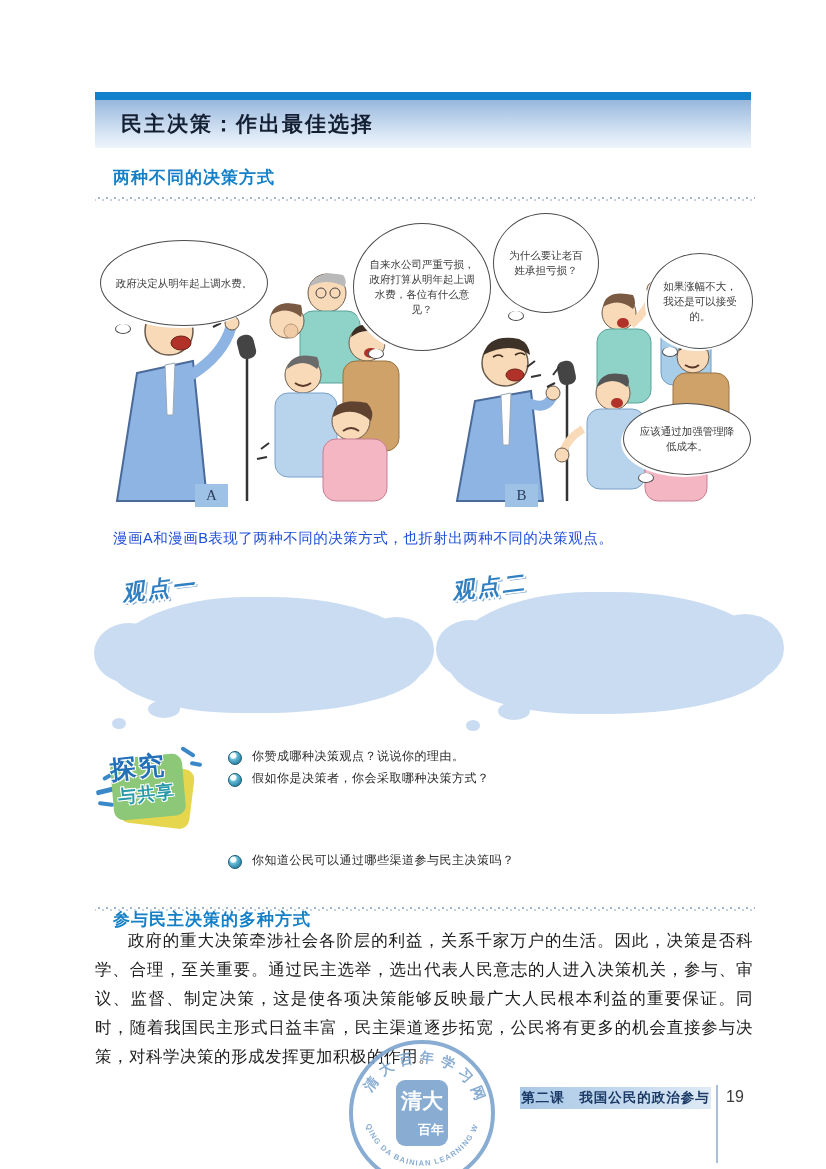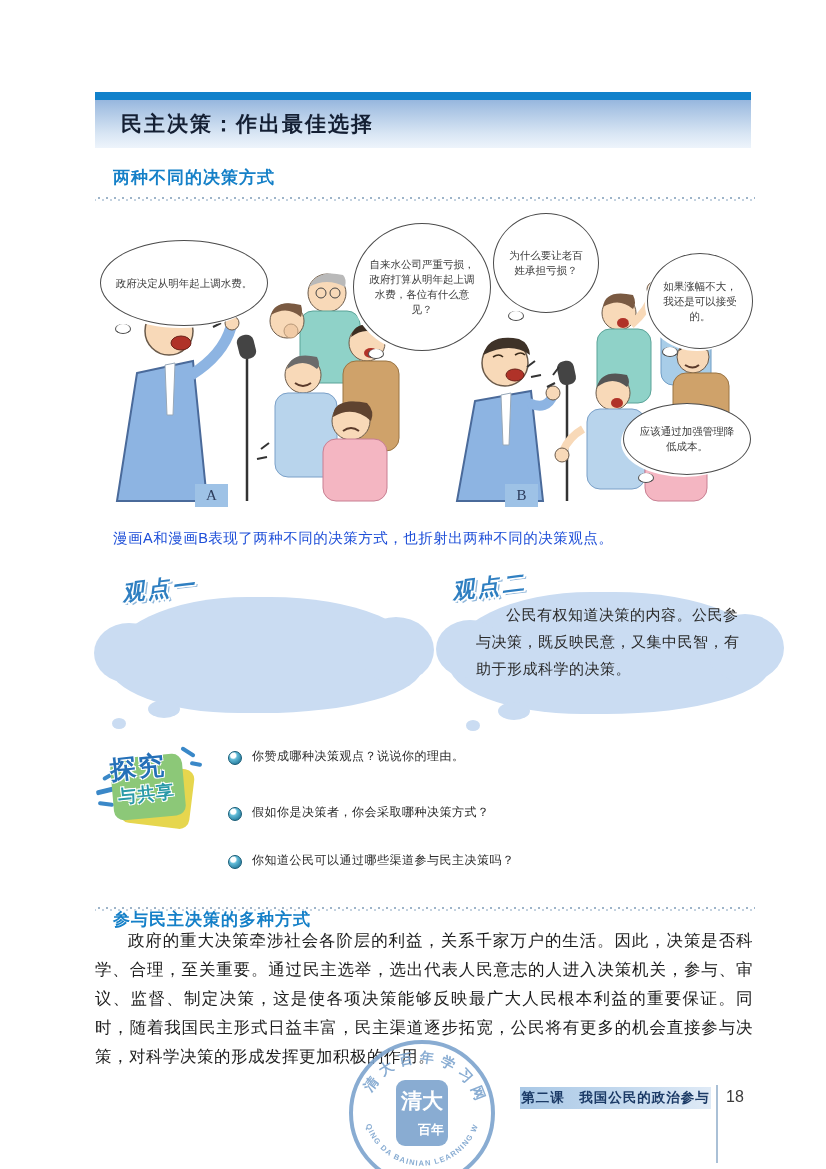"公民有权知道决策的内容。公民参与决策，既反映民意，又集中民智，有助于形成科学的决" div.cloud-text { html: <div>公民有权知道决策的内容。公民参与决策，既反映民意，又集中民智，有助于形成科学的决策。</div> -> none }
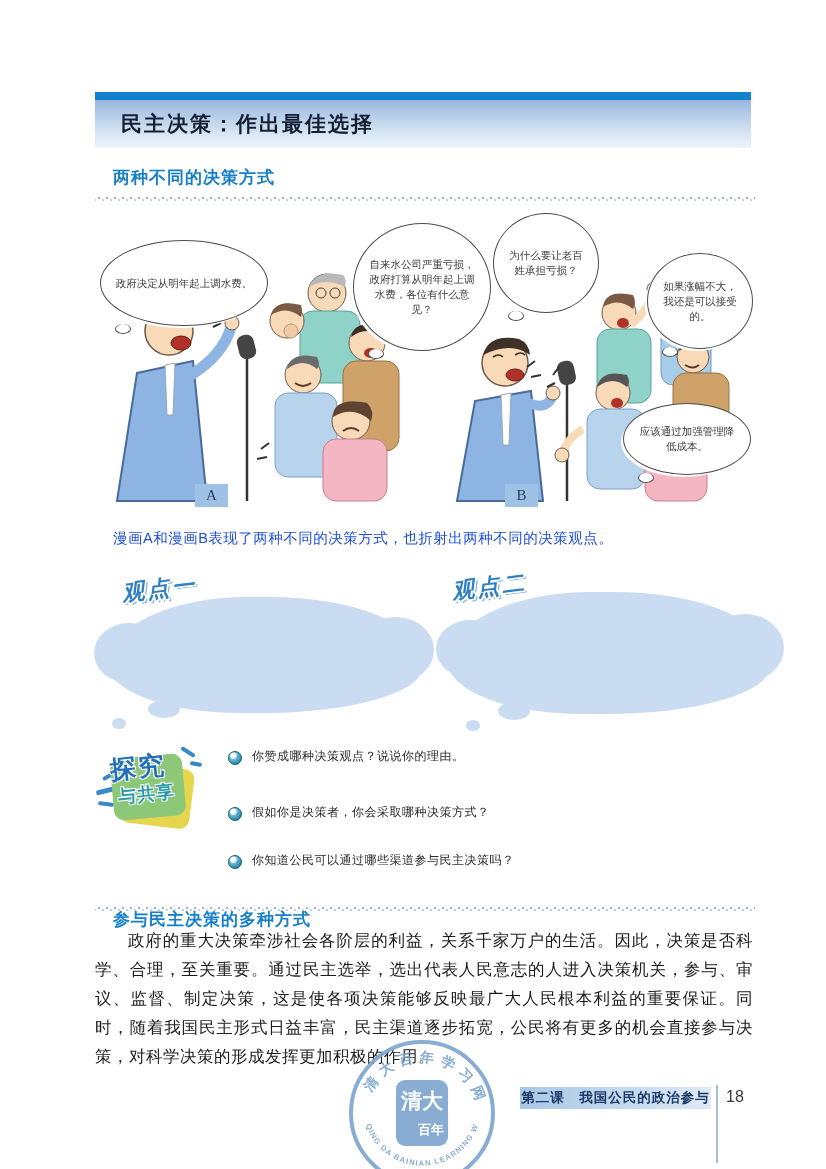"假如你是决策者，你会采取哪种决策方式？" div.question-row { top: 804px -> 770px }
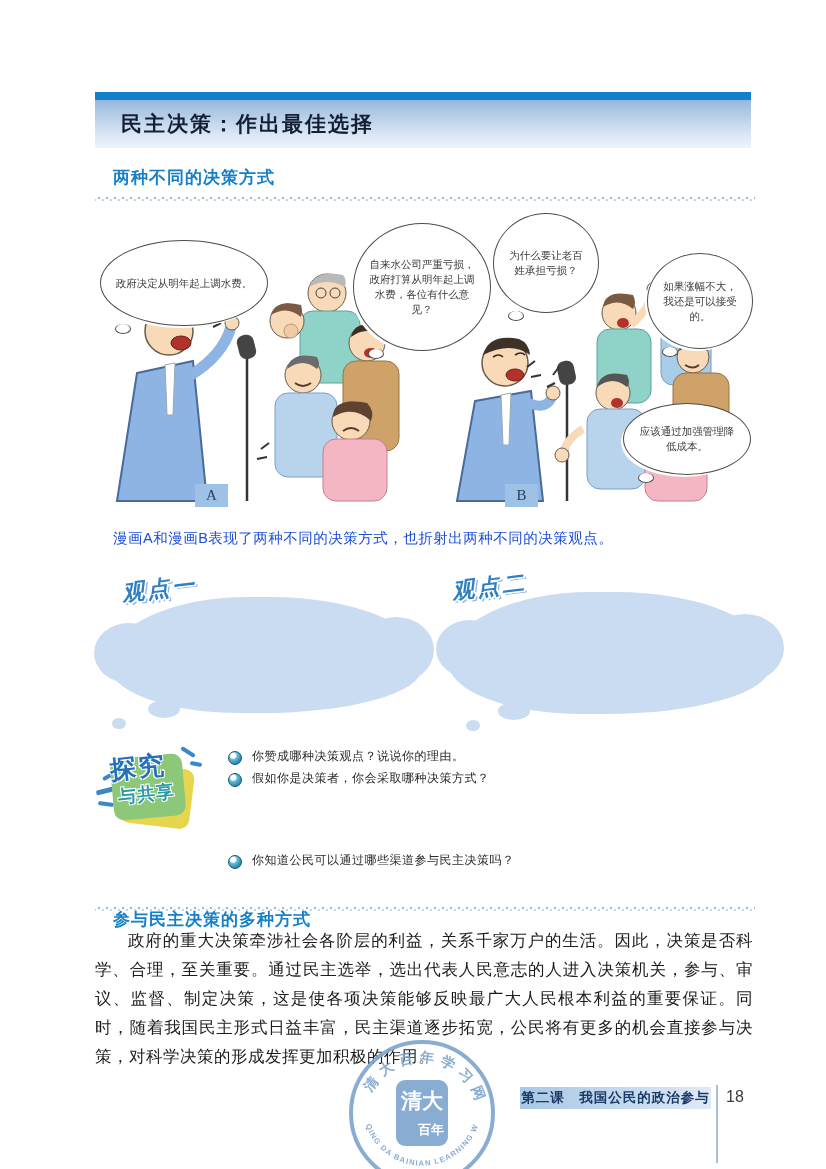"18" div.page-number { text: 18 -> 19 }
